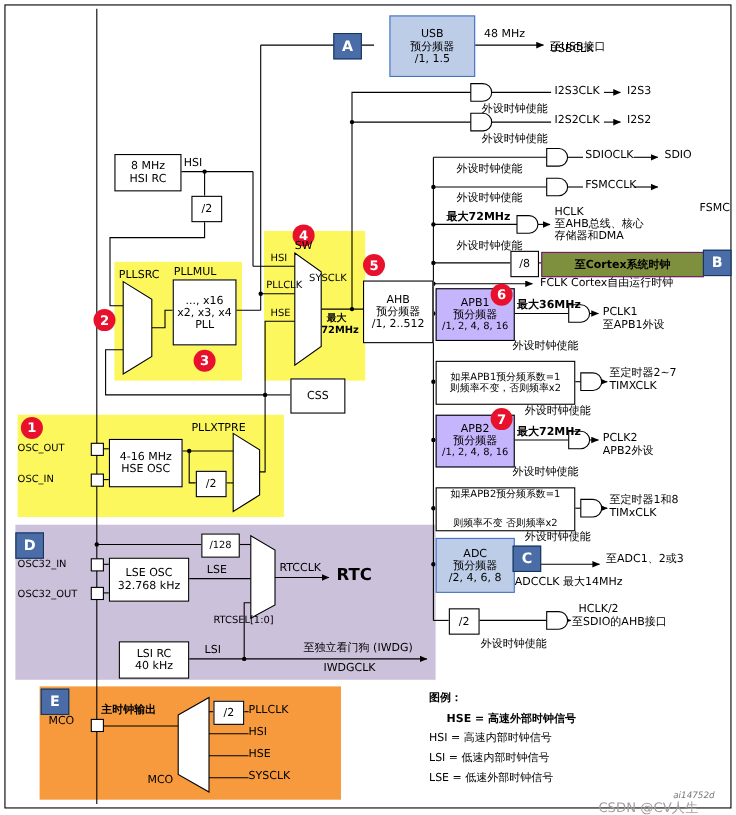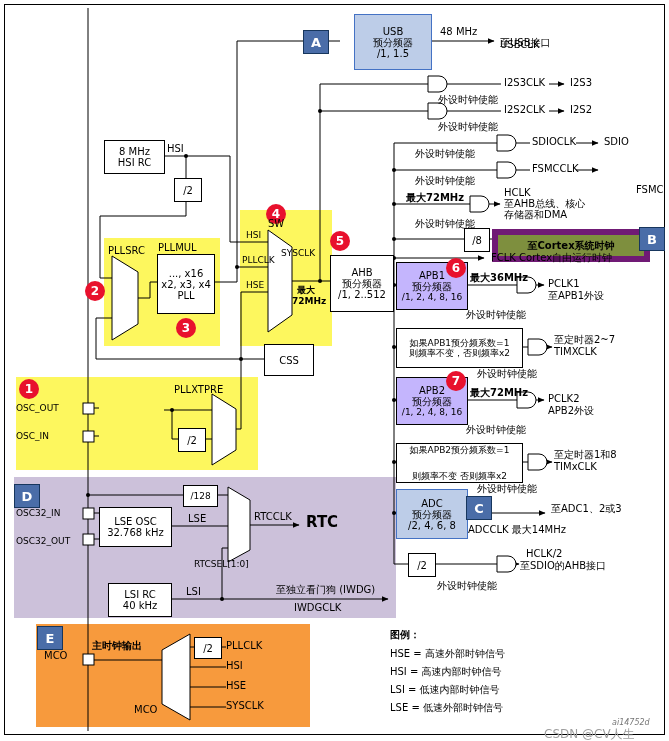"至Cortex系统时钟" .olive { border: 6px solid #701a75 -> 1px solid #701a75 }
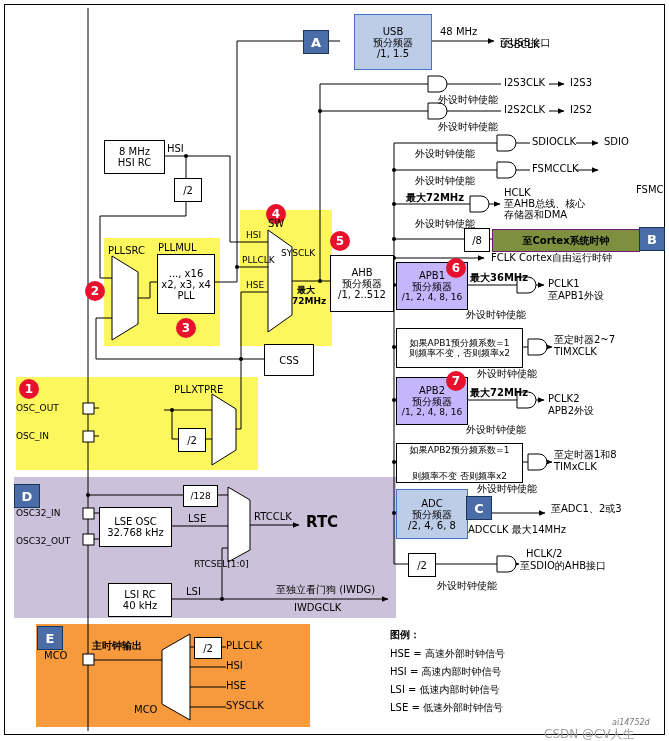"4-16 MHz" div.bx { html: none -> <div> <span>4-16 MHz</span> <span>HSE OSC</span> </div> }
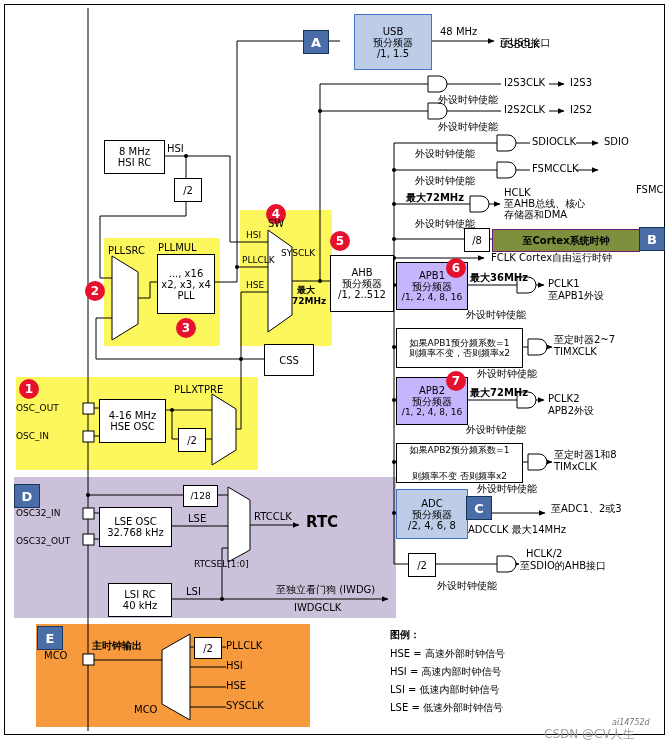"HSE = 高速外部时钟信号" div.lb { font-weight: none -> bold; left: 390px -> 406px }
